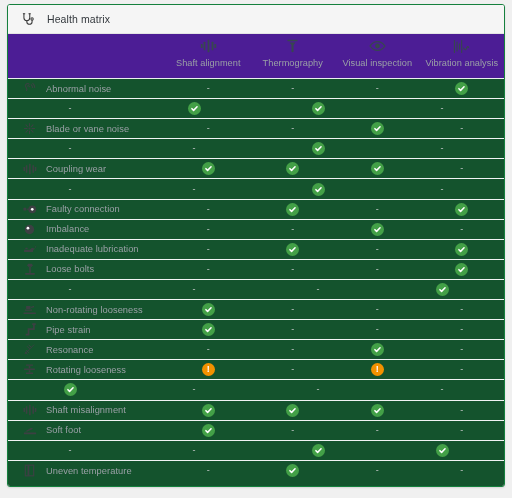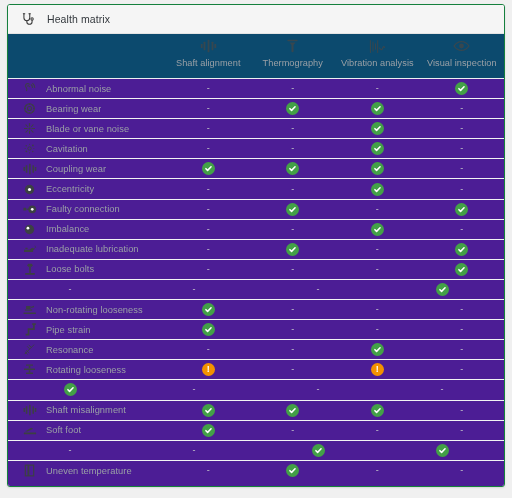"Shaft alignment" .colhead { background: #0c4a6e -> #4c1d95 }
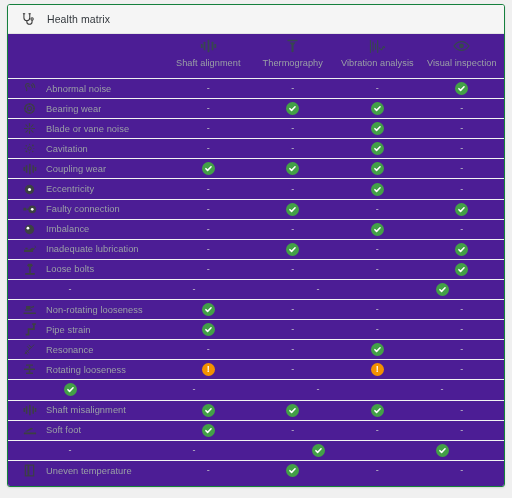"Vibration analysis" div.ch { order: before "Visual inspection" -> after "Visual inspection" }
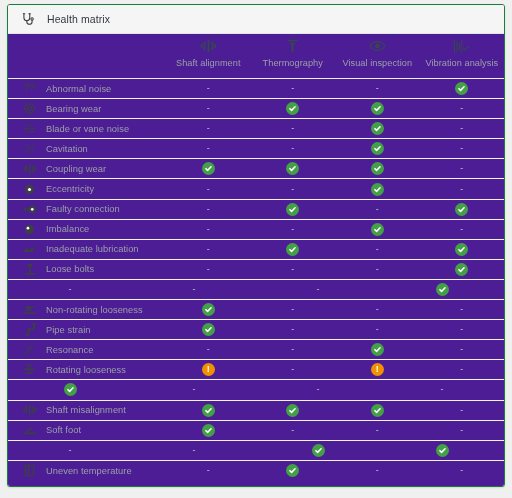"Abnormal noise" .gridbody { background: #4c1d95 -> #14532d }
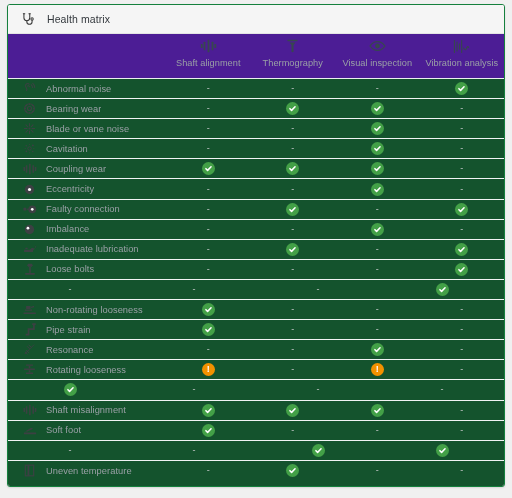"Bearing wear" div.rowhead { html: <div> <span> <svg> <circle></circle> <circle></circle> <circle></circle> <circle></circle> <circle></circle> <circle></circle> <circle></circle> <circle></circle> <circle></circle> <circle></circle> </svg> </span> <span>Bearing wear</span> </div> -> none }
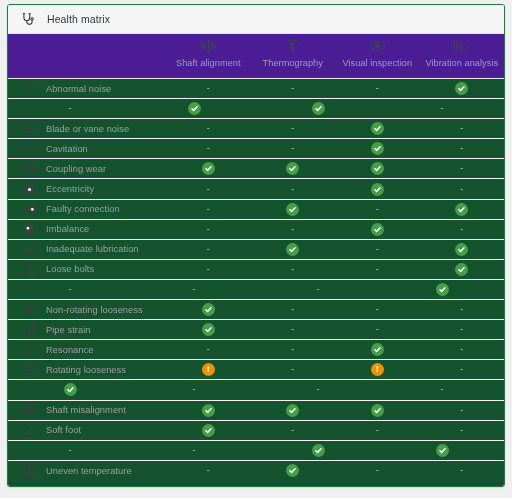"Cavitation" div.rowhead { html: <div> <span> <svg> <circle></circle> <circle></circle> <circle></circle> <circle></circle> <circle></circle> <circle></circle> <circle></circle> <circle></circle> <circle></circle> </svg> </span> <span>Cavitation</span> </div> -> none }
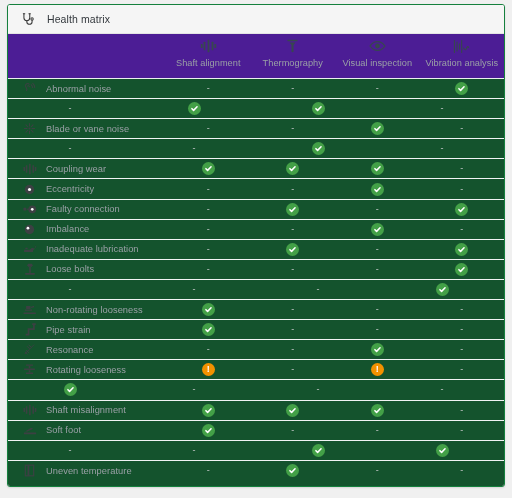"Eccentricity" div.rowhead { html: <div> <span> <svg> <circle></circle> <circle></circle> </svg> </span> <span>Eccentricity</span> </div> -> none }
